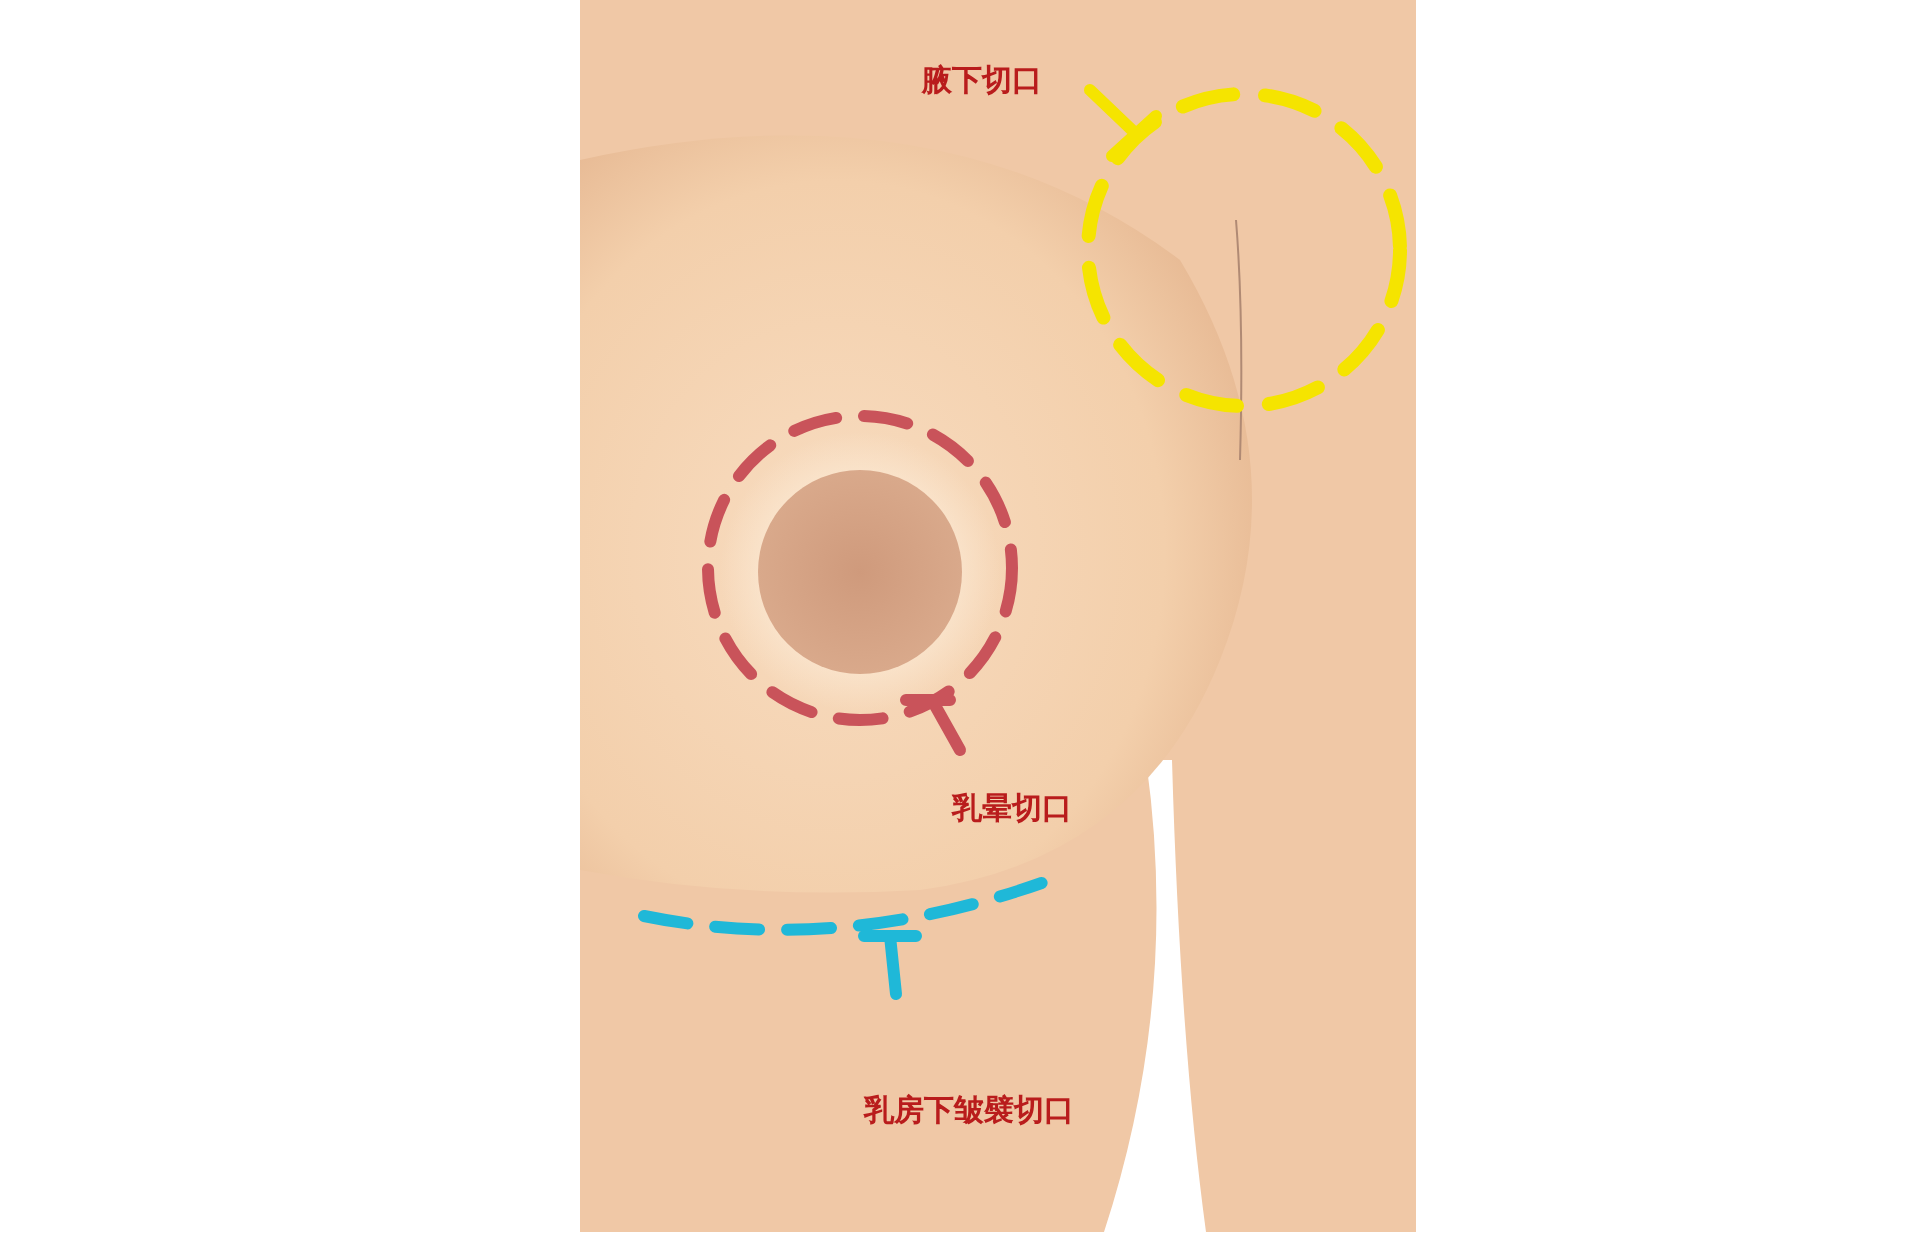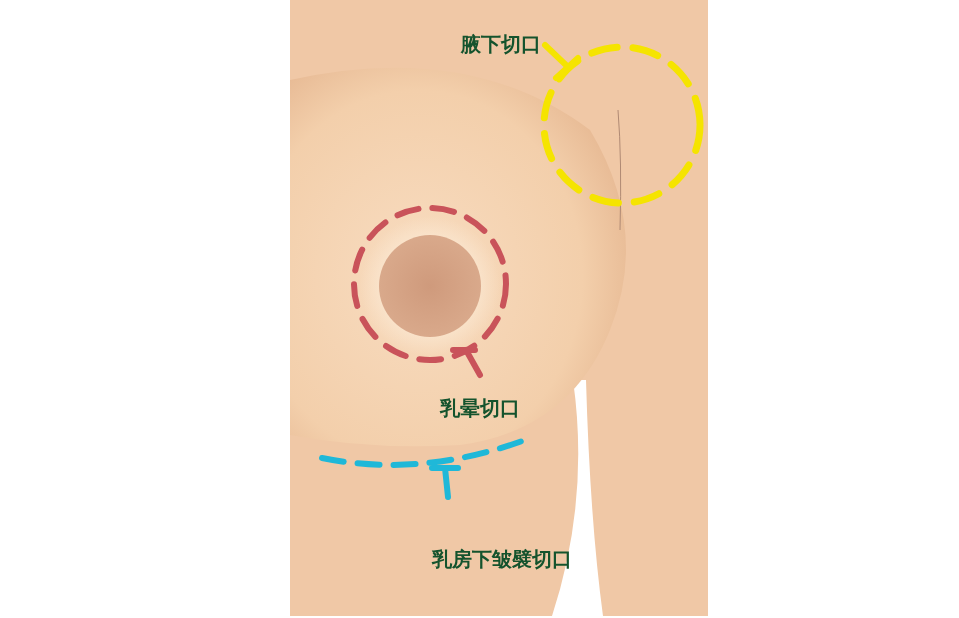"腋下切口" .label { color: #14532d -> #b91c1c; font-size: 20px -> 15px }
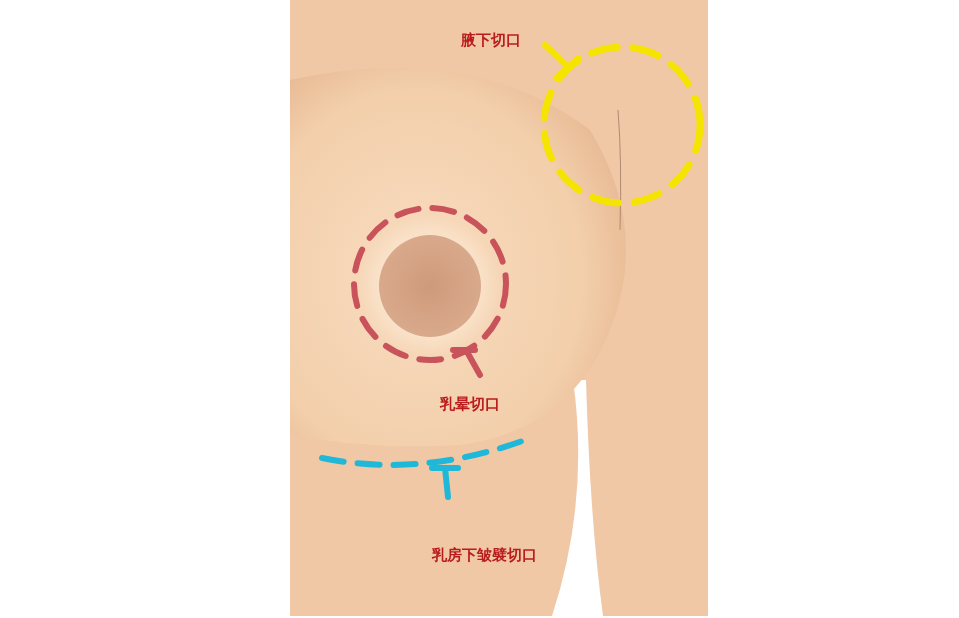"乳晕切口" div.label { left: 440px -> 476px }
